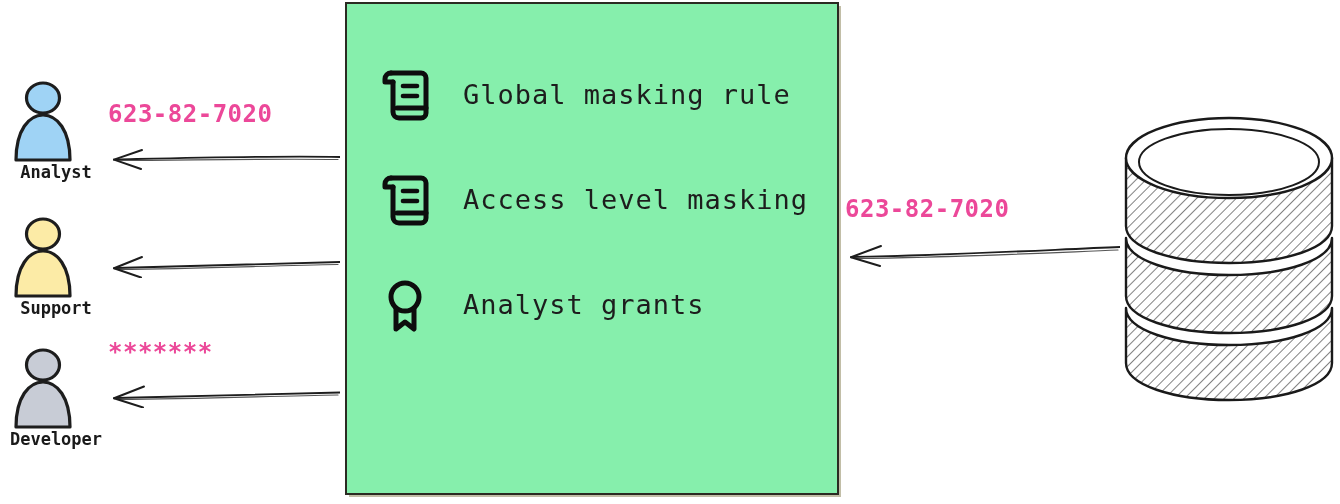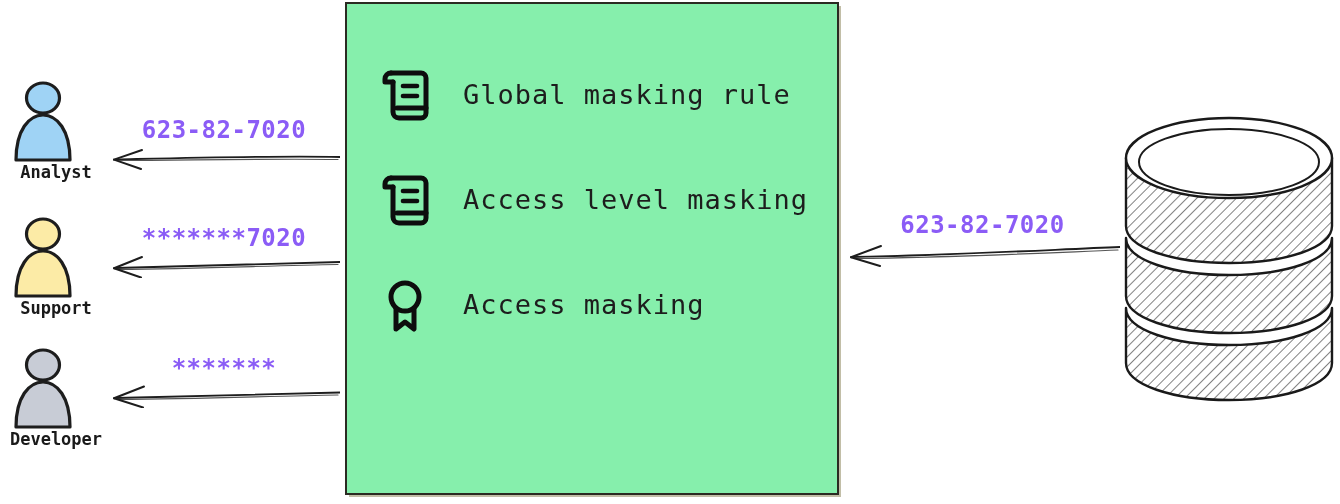"623-82-7020" .flow .flow-label { color: #8b5cf6 -> #ec4899; margin-top: 16px -> none; text-align: center -> none }
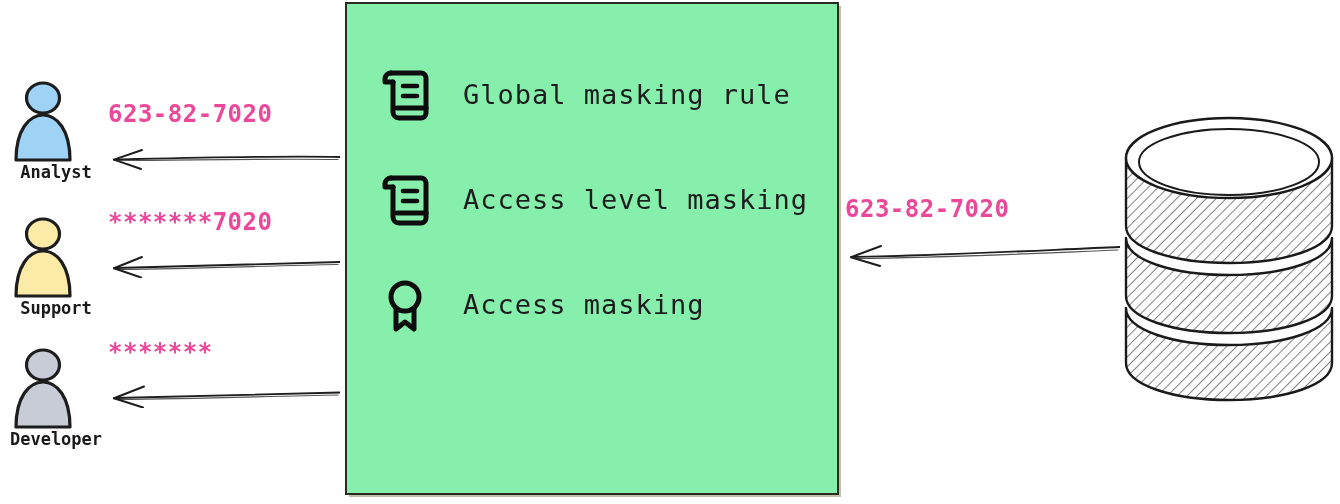"*******7020" div.flow-label { html: <div>*******7020</div> -> none }
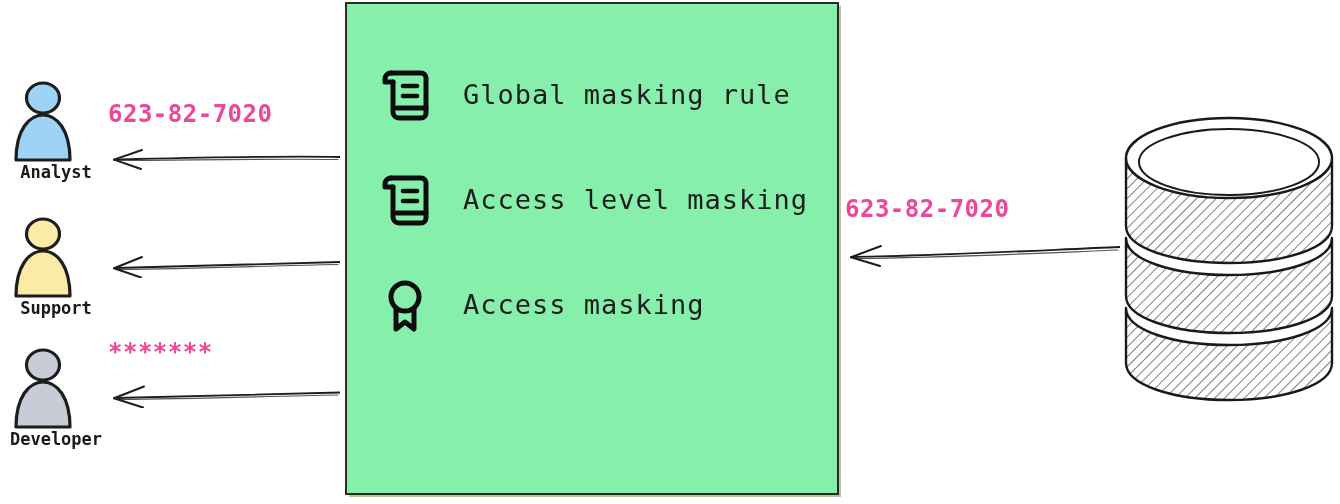"Access masking" span.row-label { text: Access masking -> Analyst grants }
